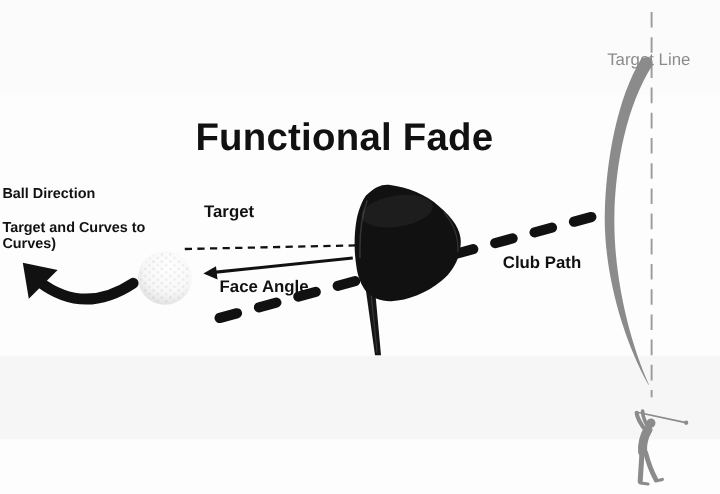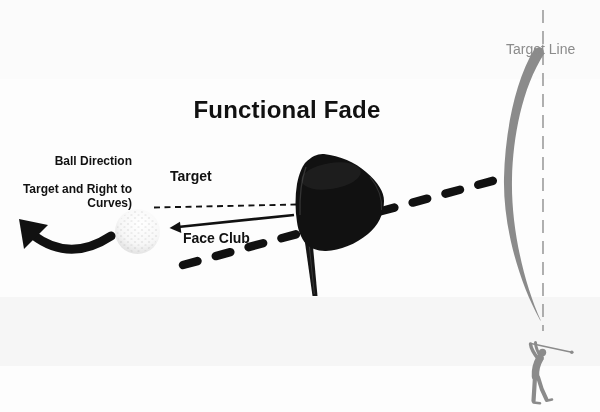"Functional Fade" .title { font-size: 24px -> 32px }
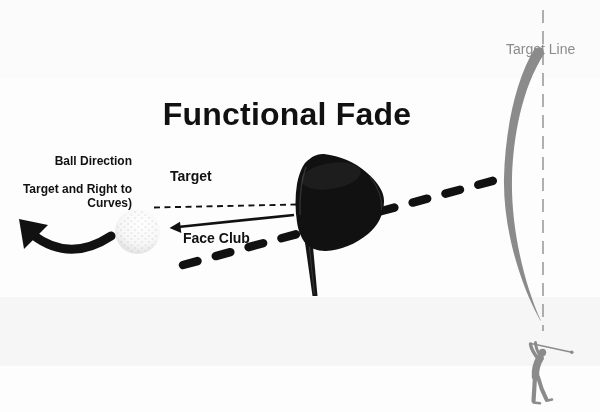"Ball Direction" .ball-dir { text-align: right -> left }
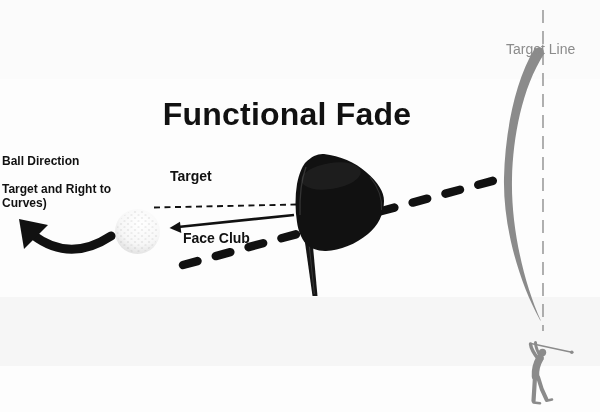"Target and Right to" span { text: Right -> Curves }
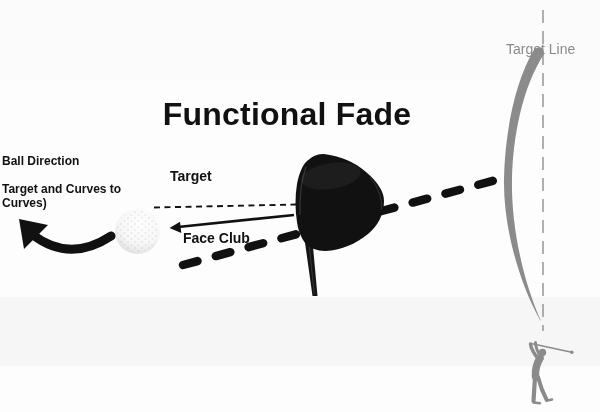"Club Path" div.txt { html: none -> <div>Club Path</div> }
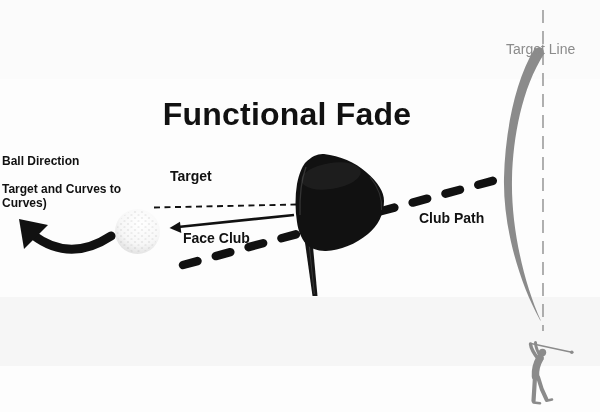"Face Club" div.txt { text: Club -> Angle }
